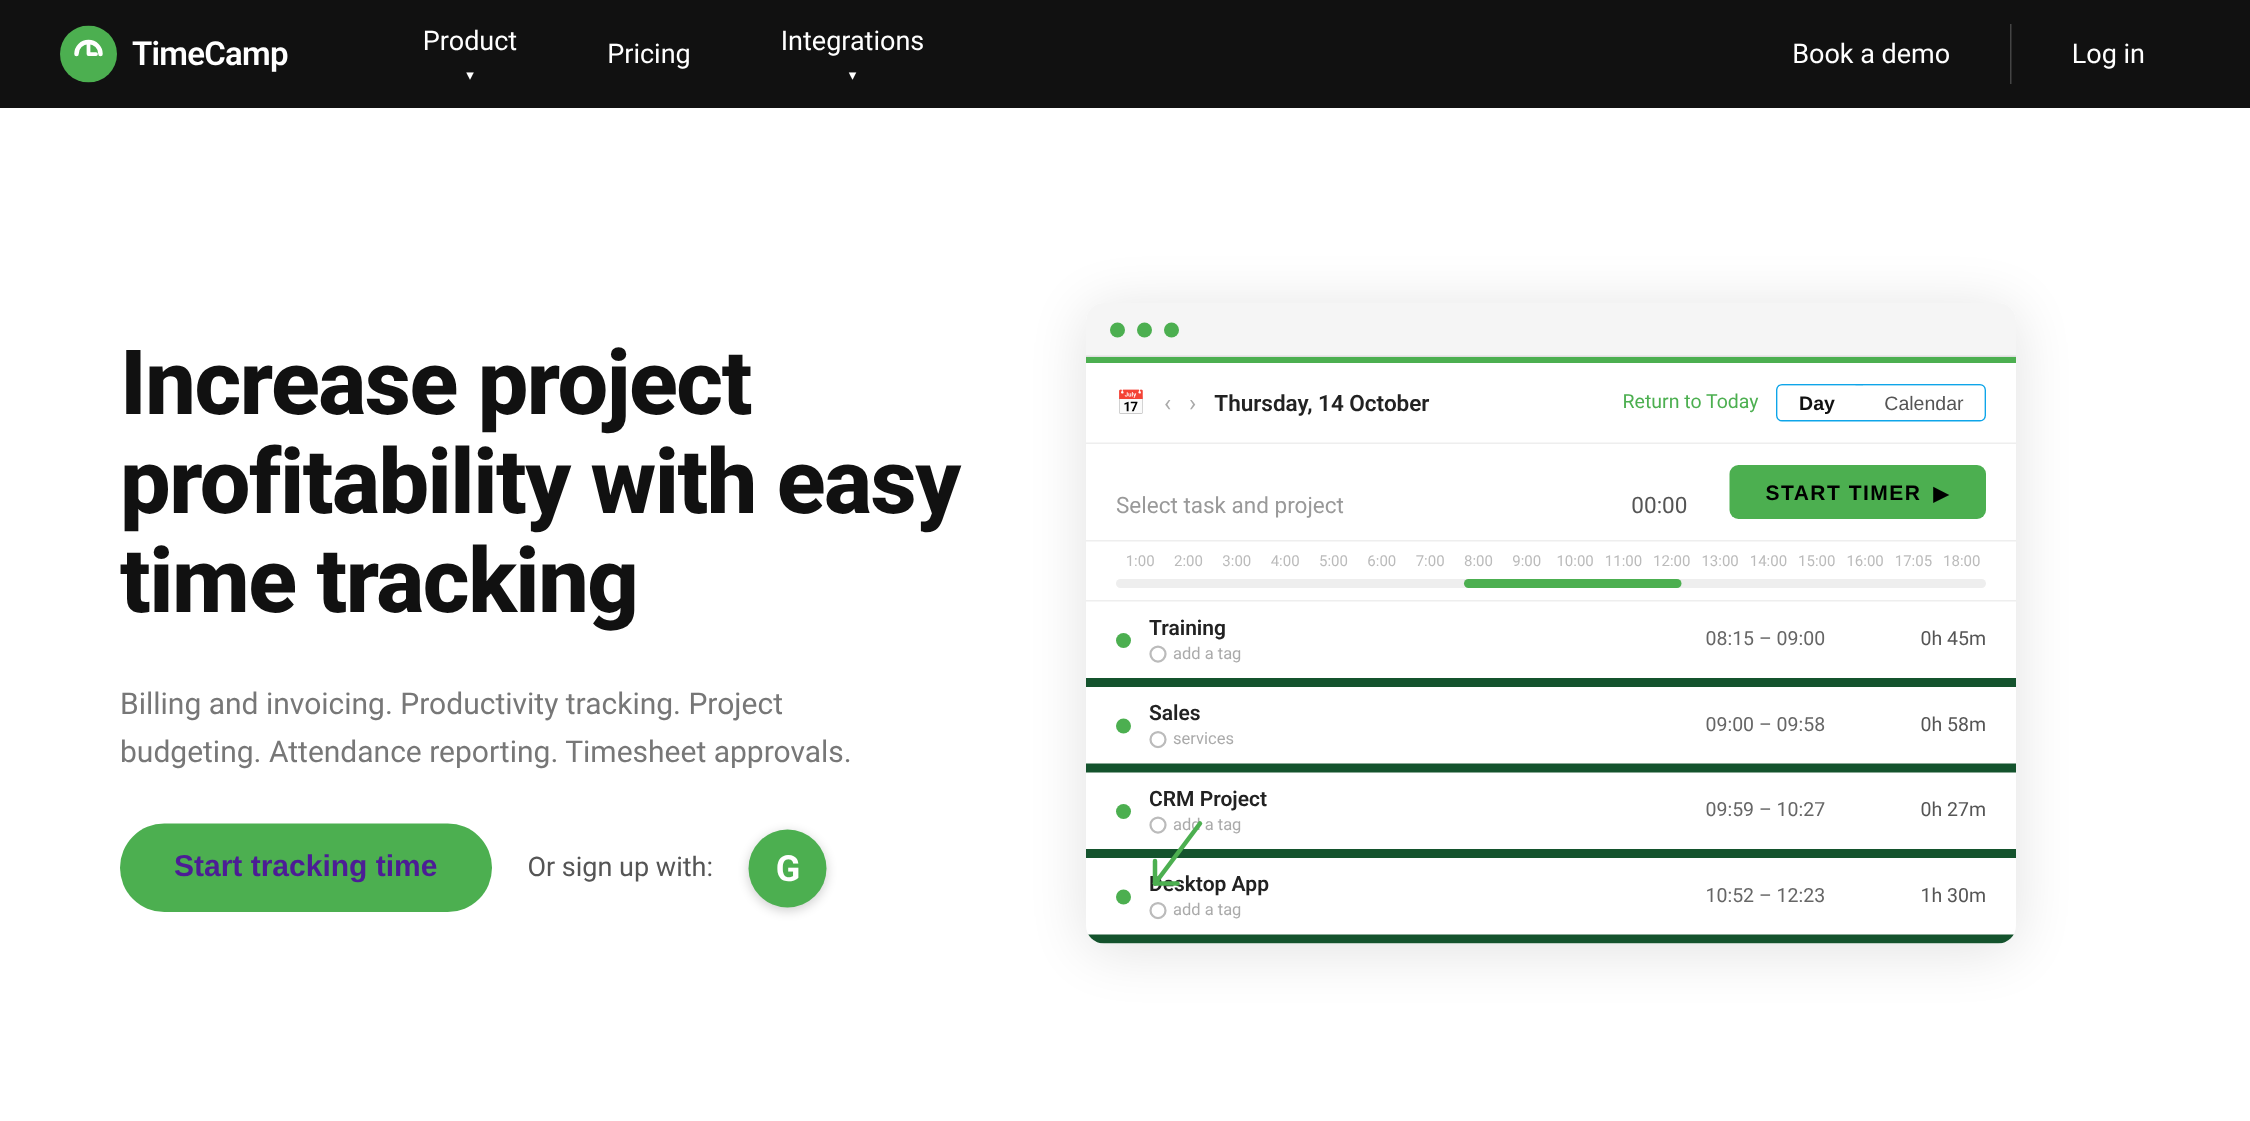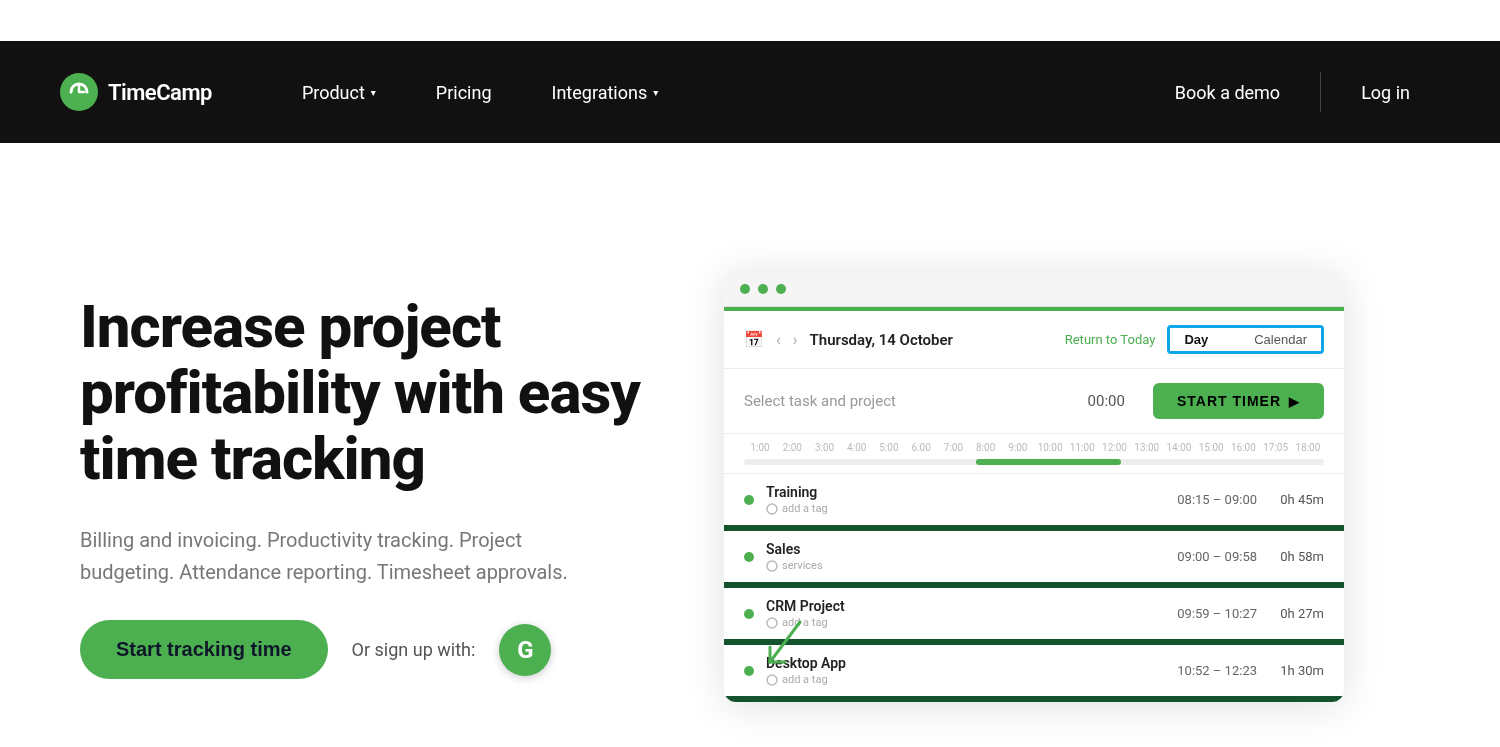"TimeCamp" .navbar { height: 102px -> 72px; margin-top: 41px -> none; padding: 0 60px -> 0 40px }
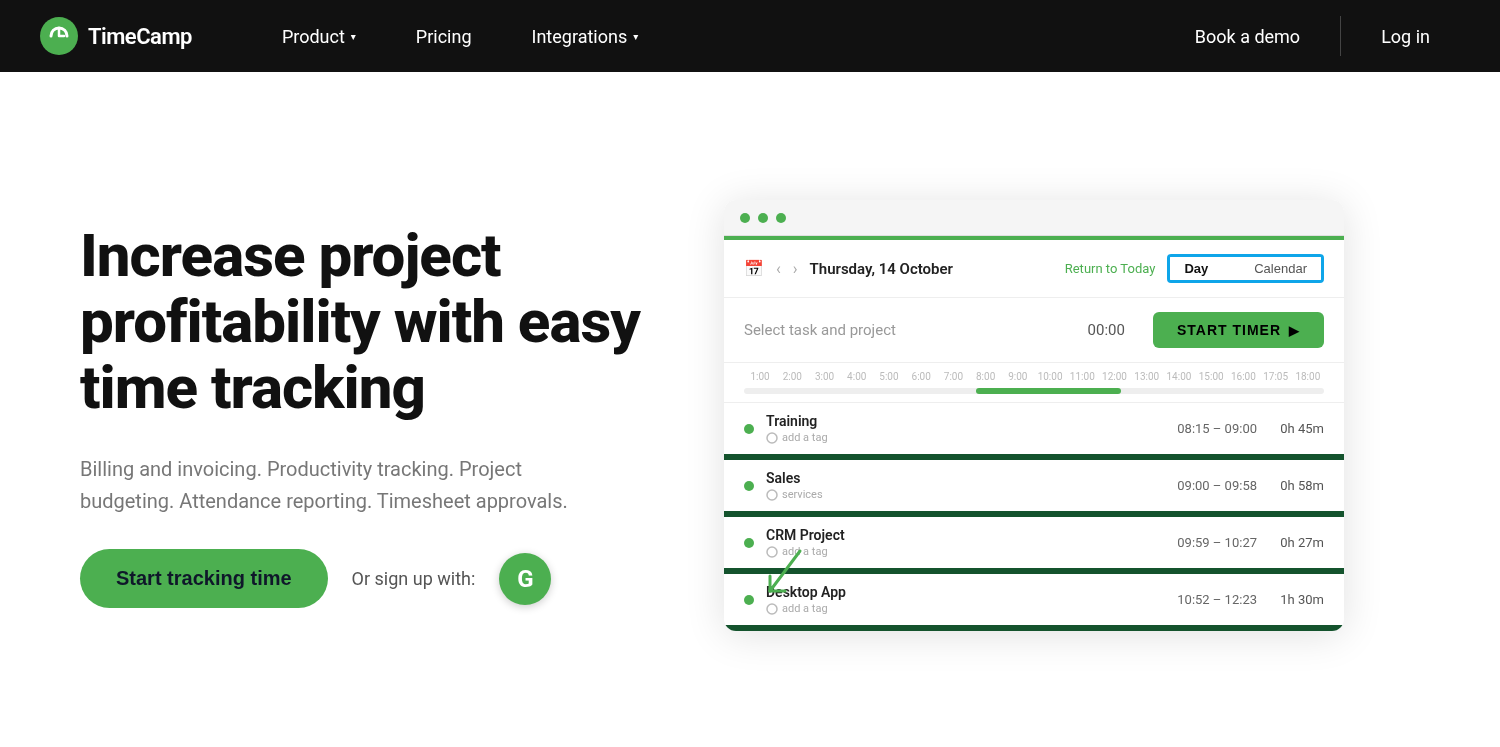"Product" .nav-item { flex-direction: none -> column }
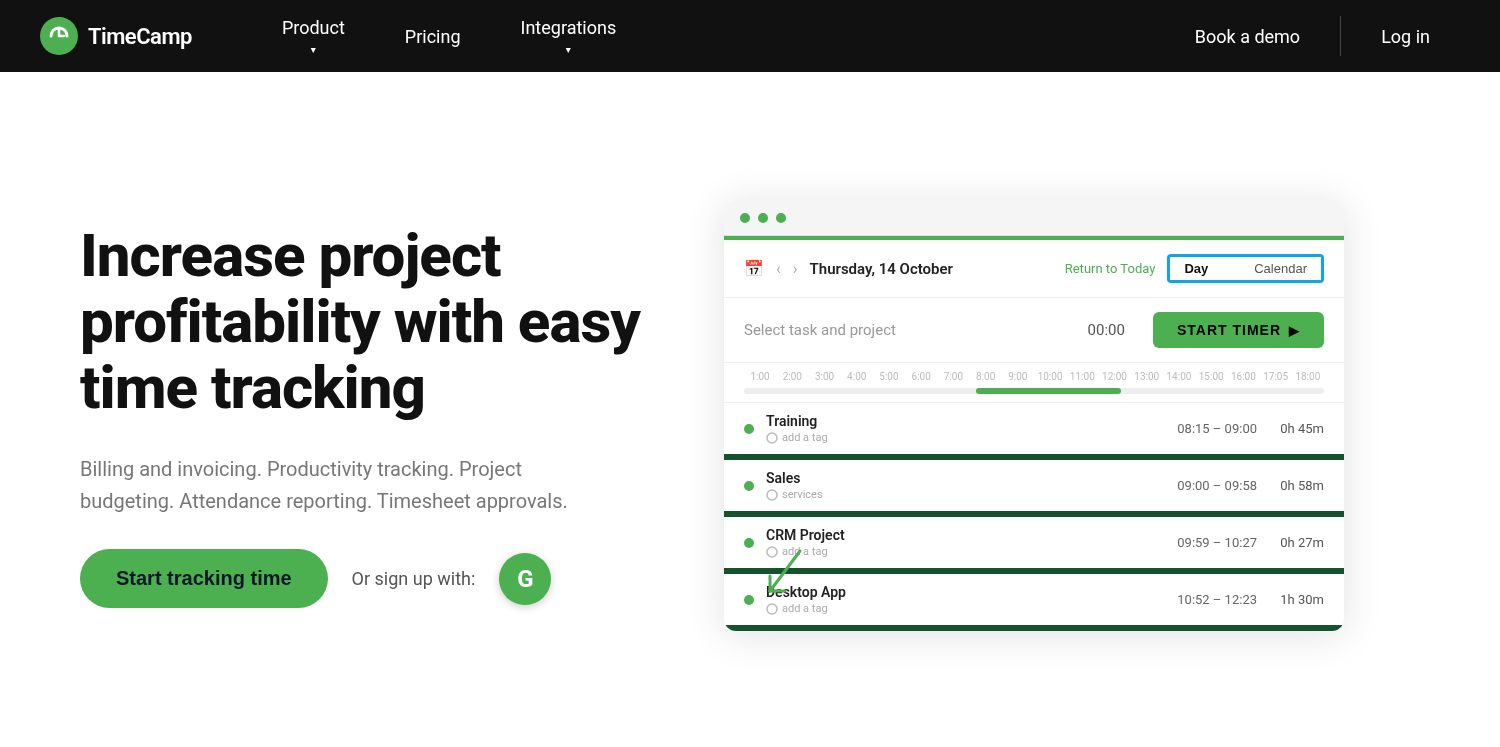"Day" .mockup-view-btns { border: 3px solid #0ea5e9 -> 1px solid #0ea5e9; gap: 18px -> 5px }
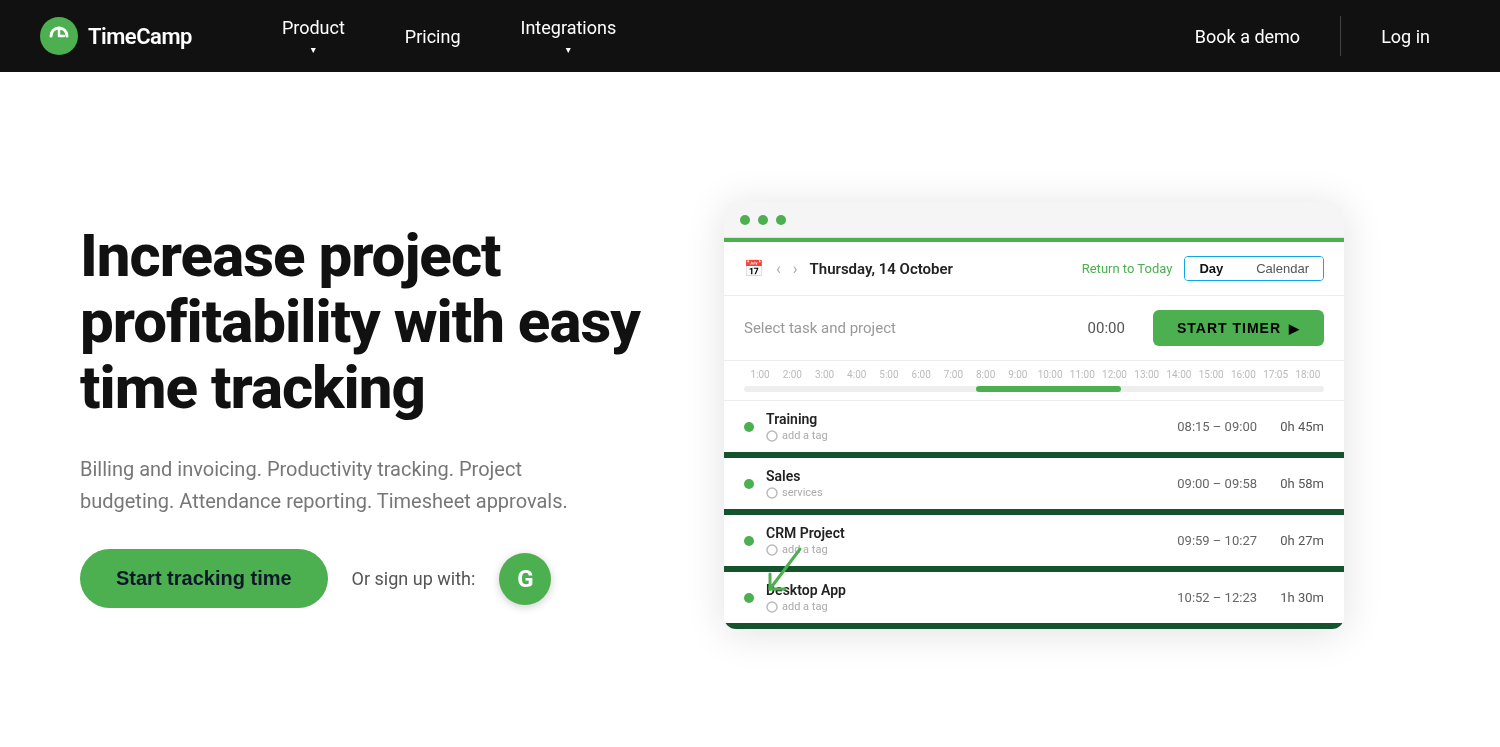"Select task and project" .mockup-timer-row { align-items: center -> flex-end }
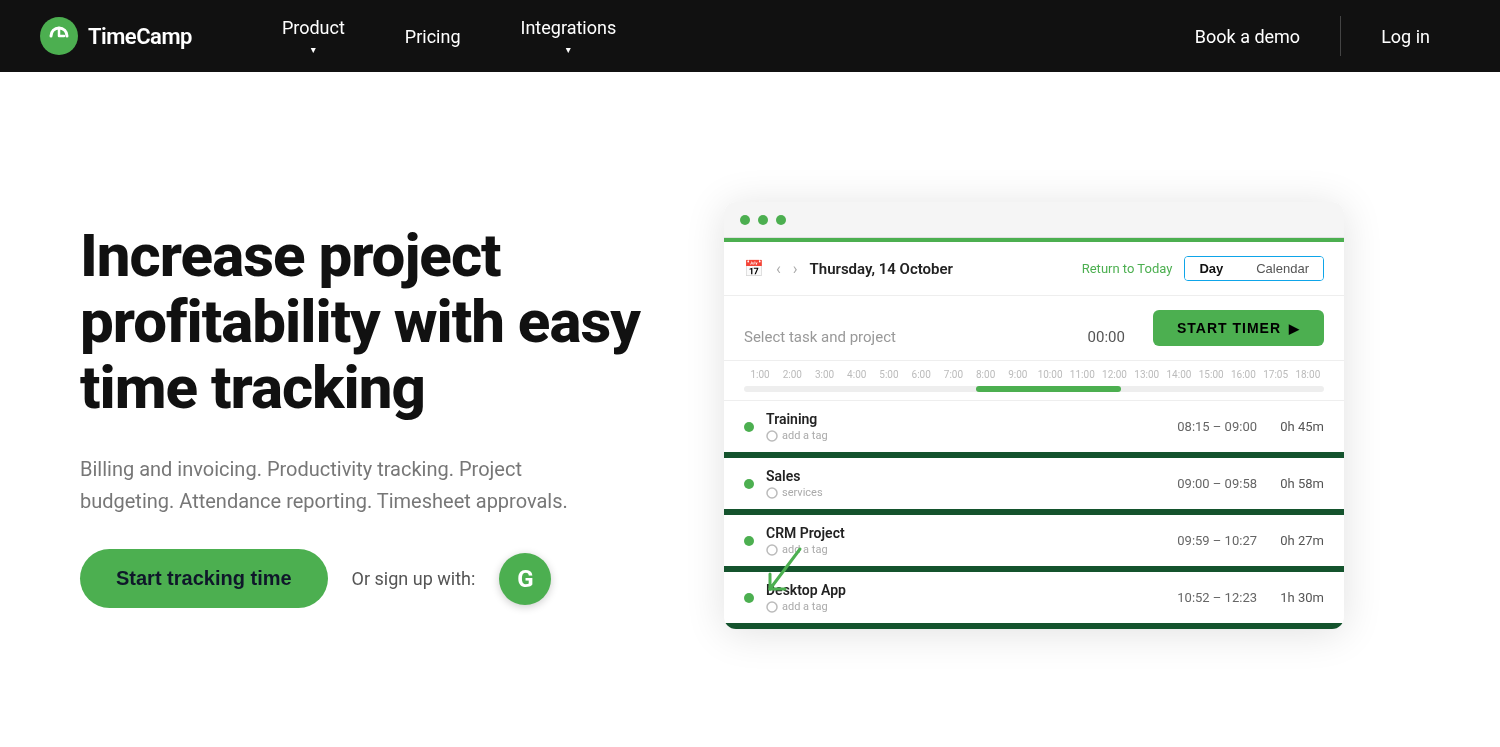"08:15 – 09:00" .entry-times { text-align: right -> left }
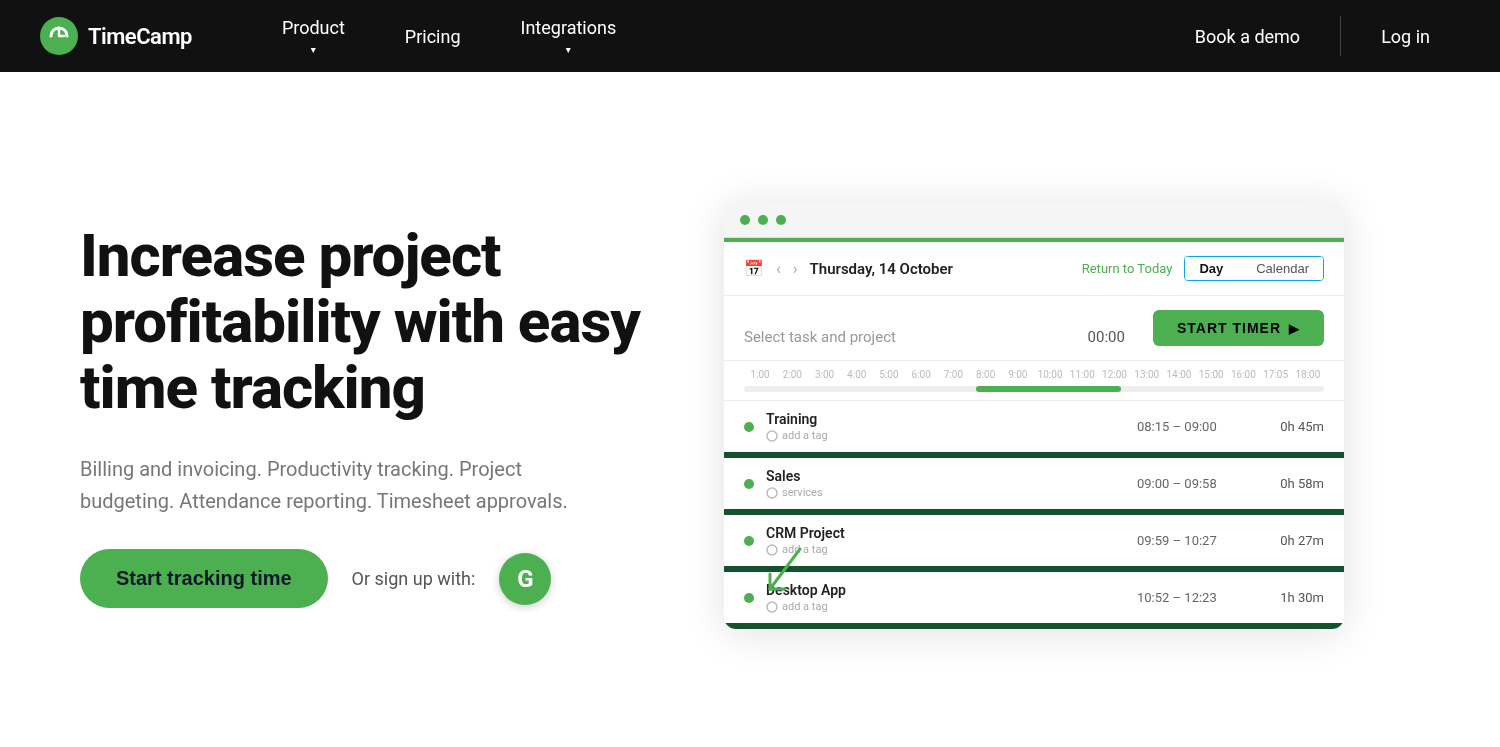"Start tracking time" .start-button { color: #0f172a -> #4c1d95 }
